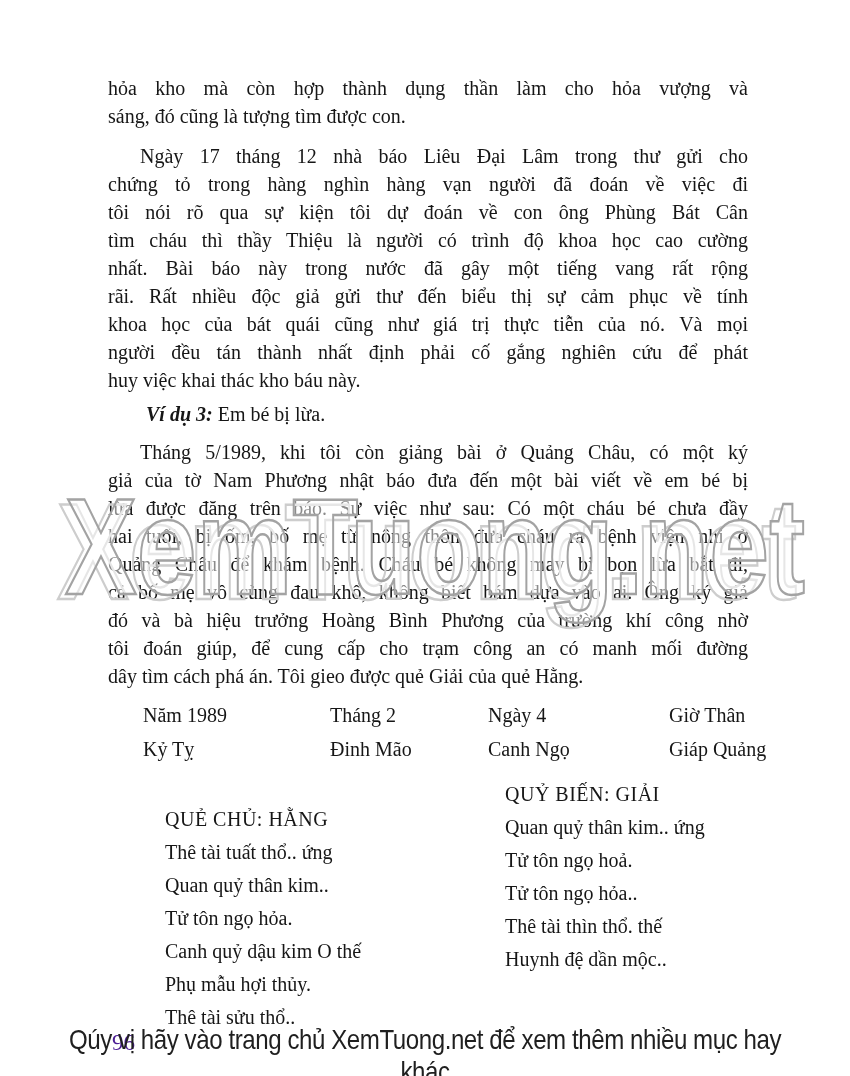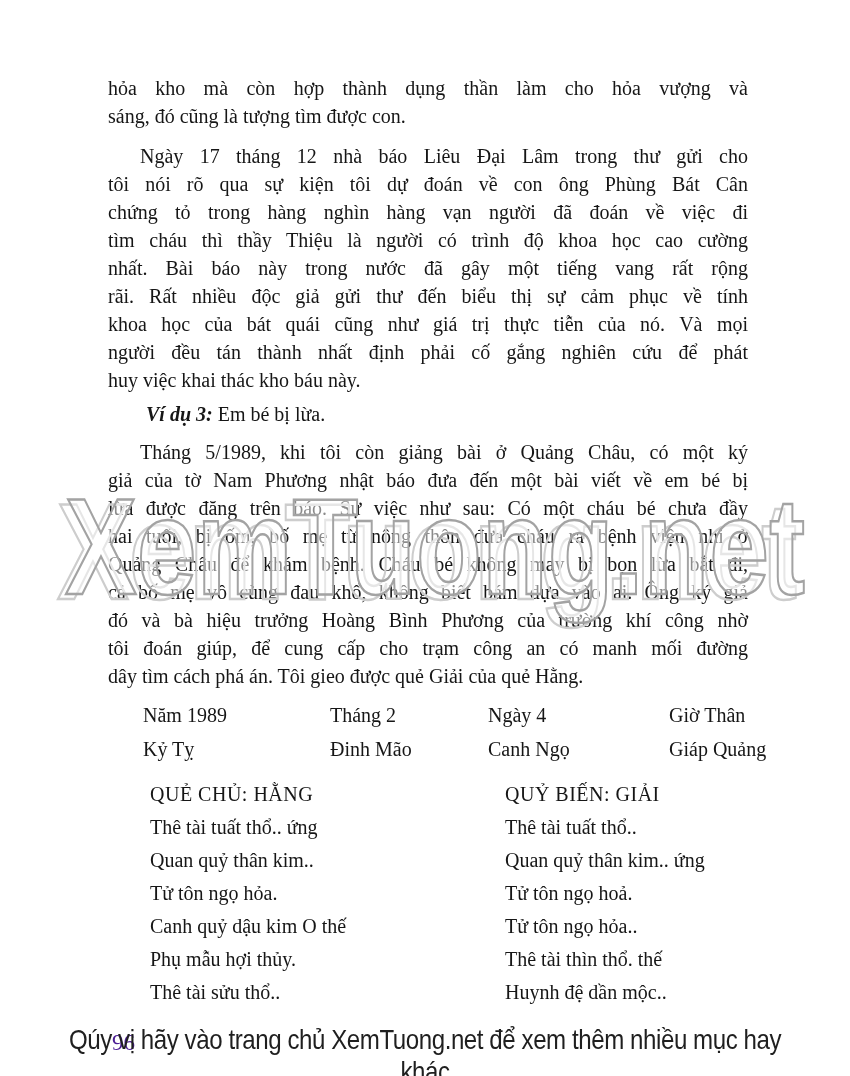"tôi nói rõ qua sự" div.line { order: before "chứng tỏ trong hàng nghìn" -> after "chứng tỏ trong hàng nghìn" }
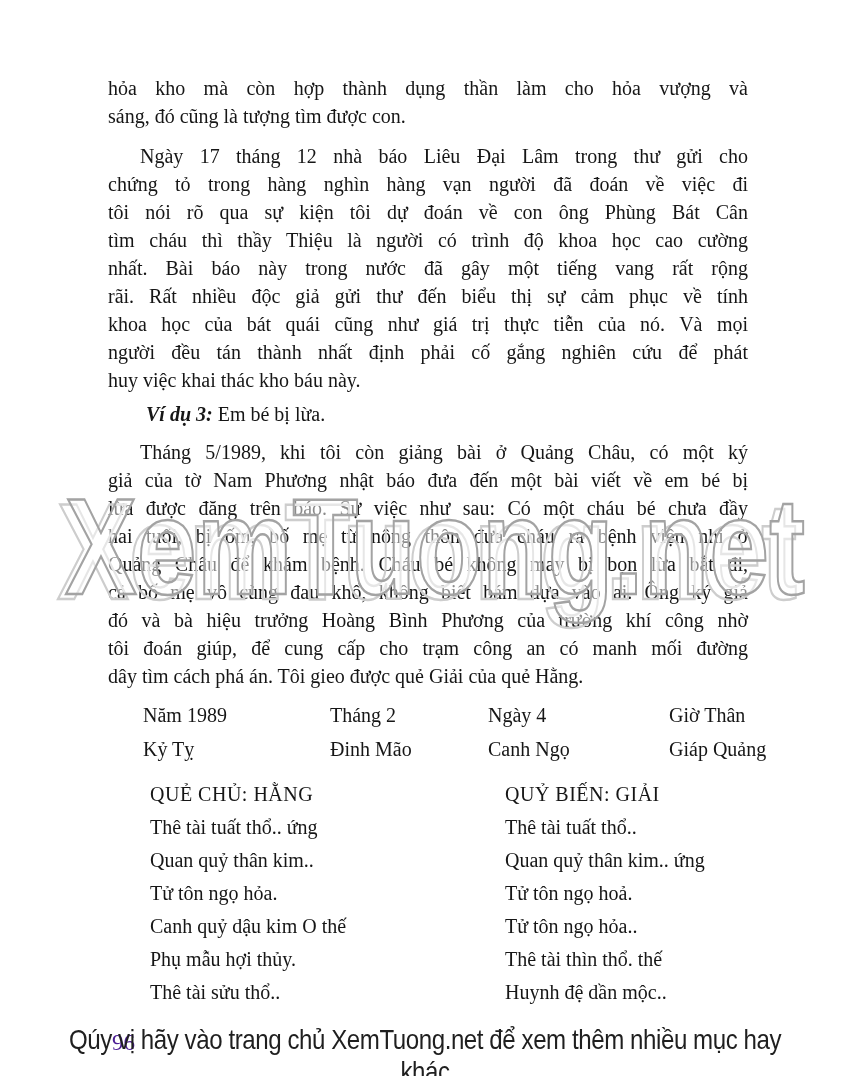"QUẺ CHỦ: HẰNG" .hex-col.left { left: 42px -> 57px; margin-top: none -> 25px }
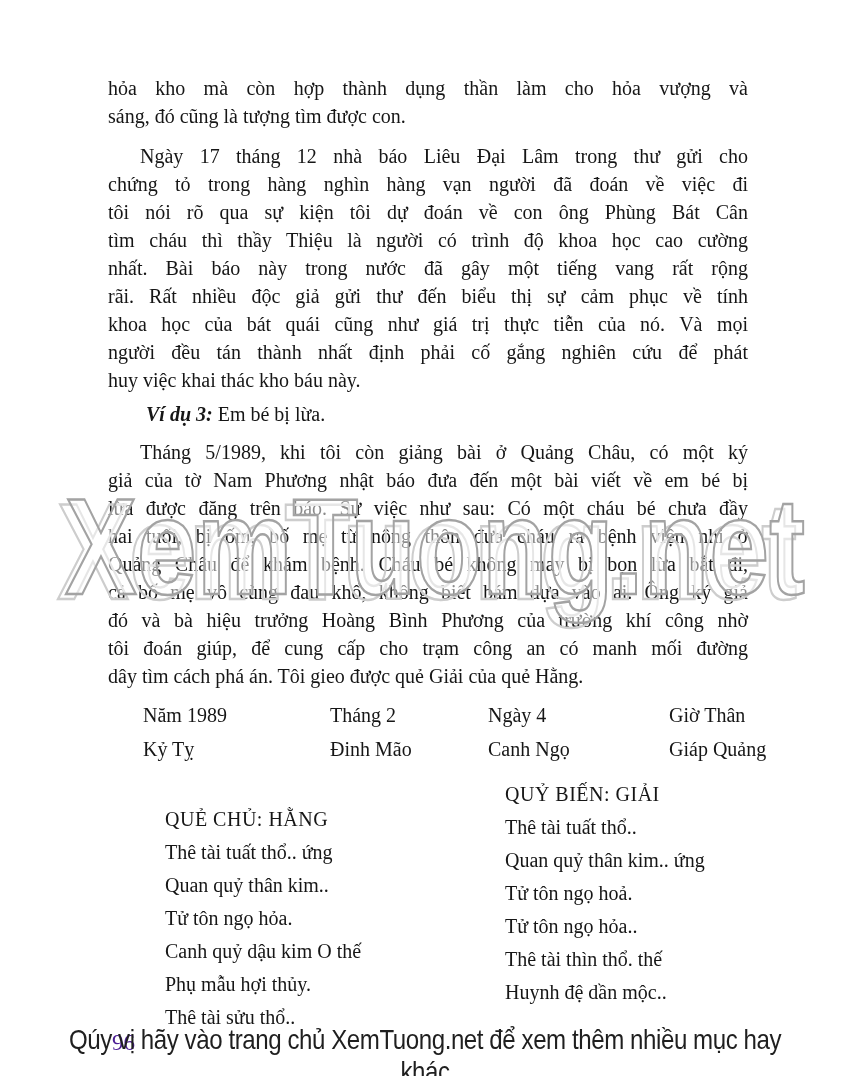"Thê tài tuất thổ.." div.hex-line { html: <div>Thê tài tuất thổ..</div> -> none }
